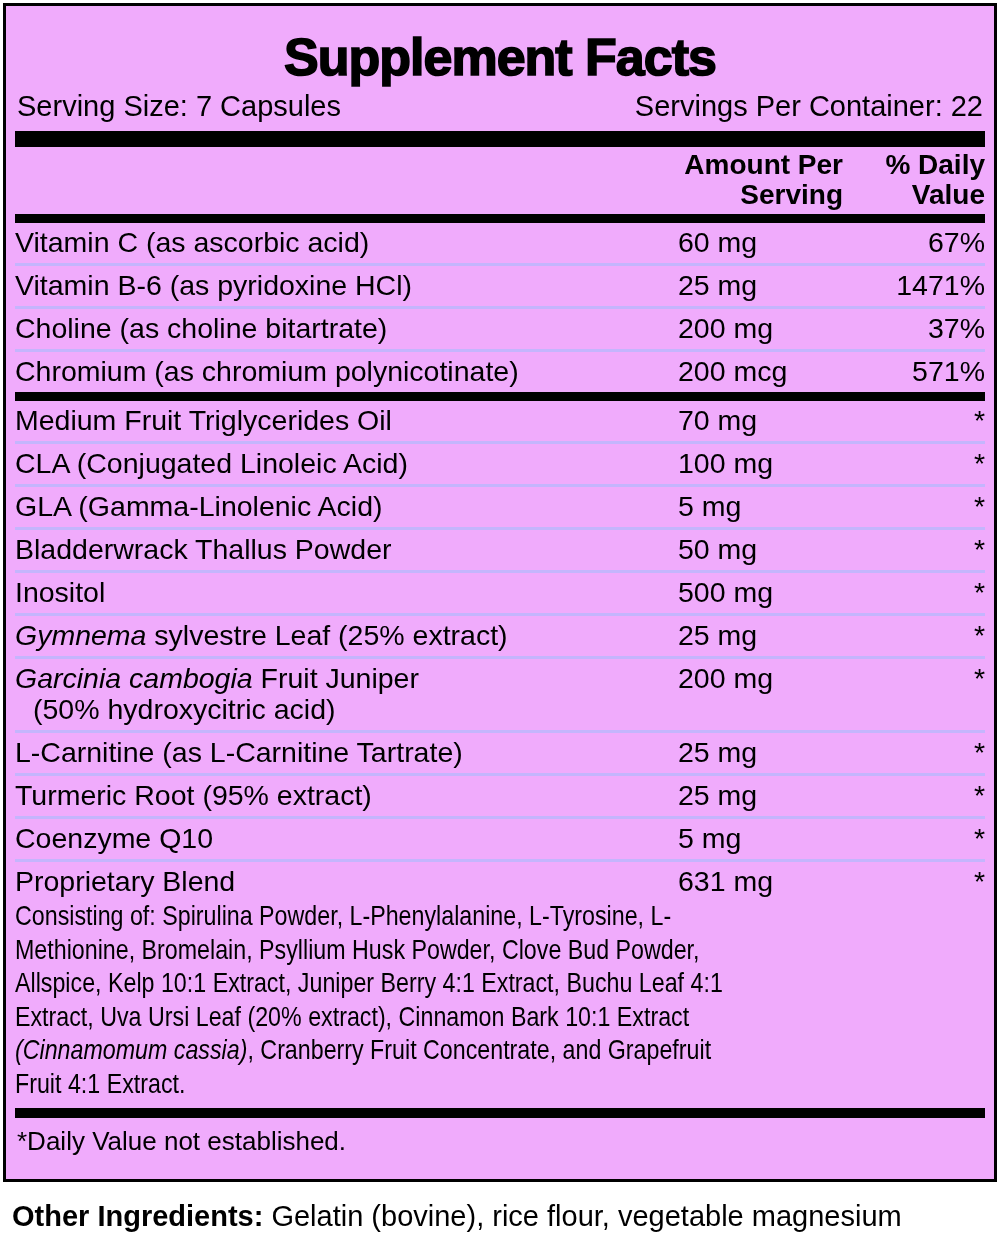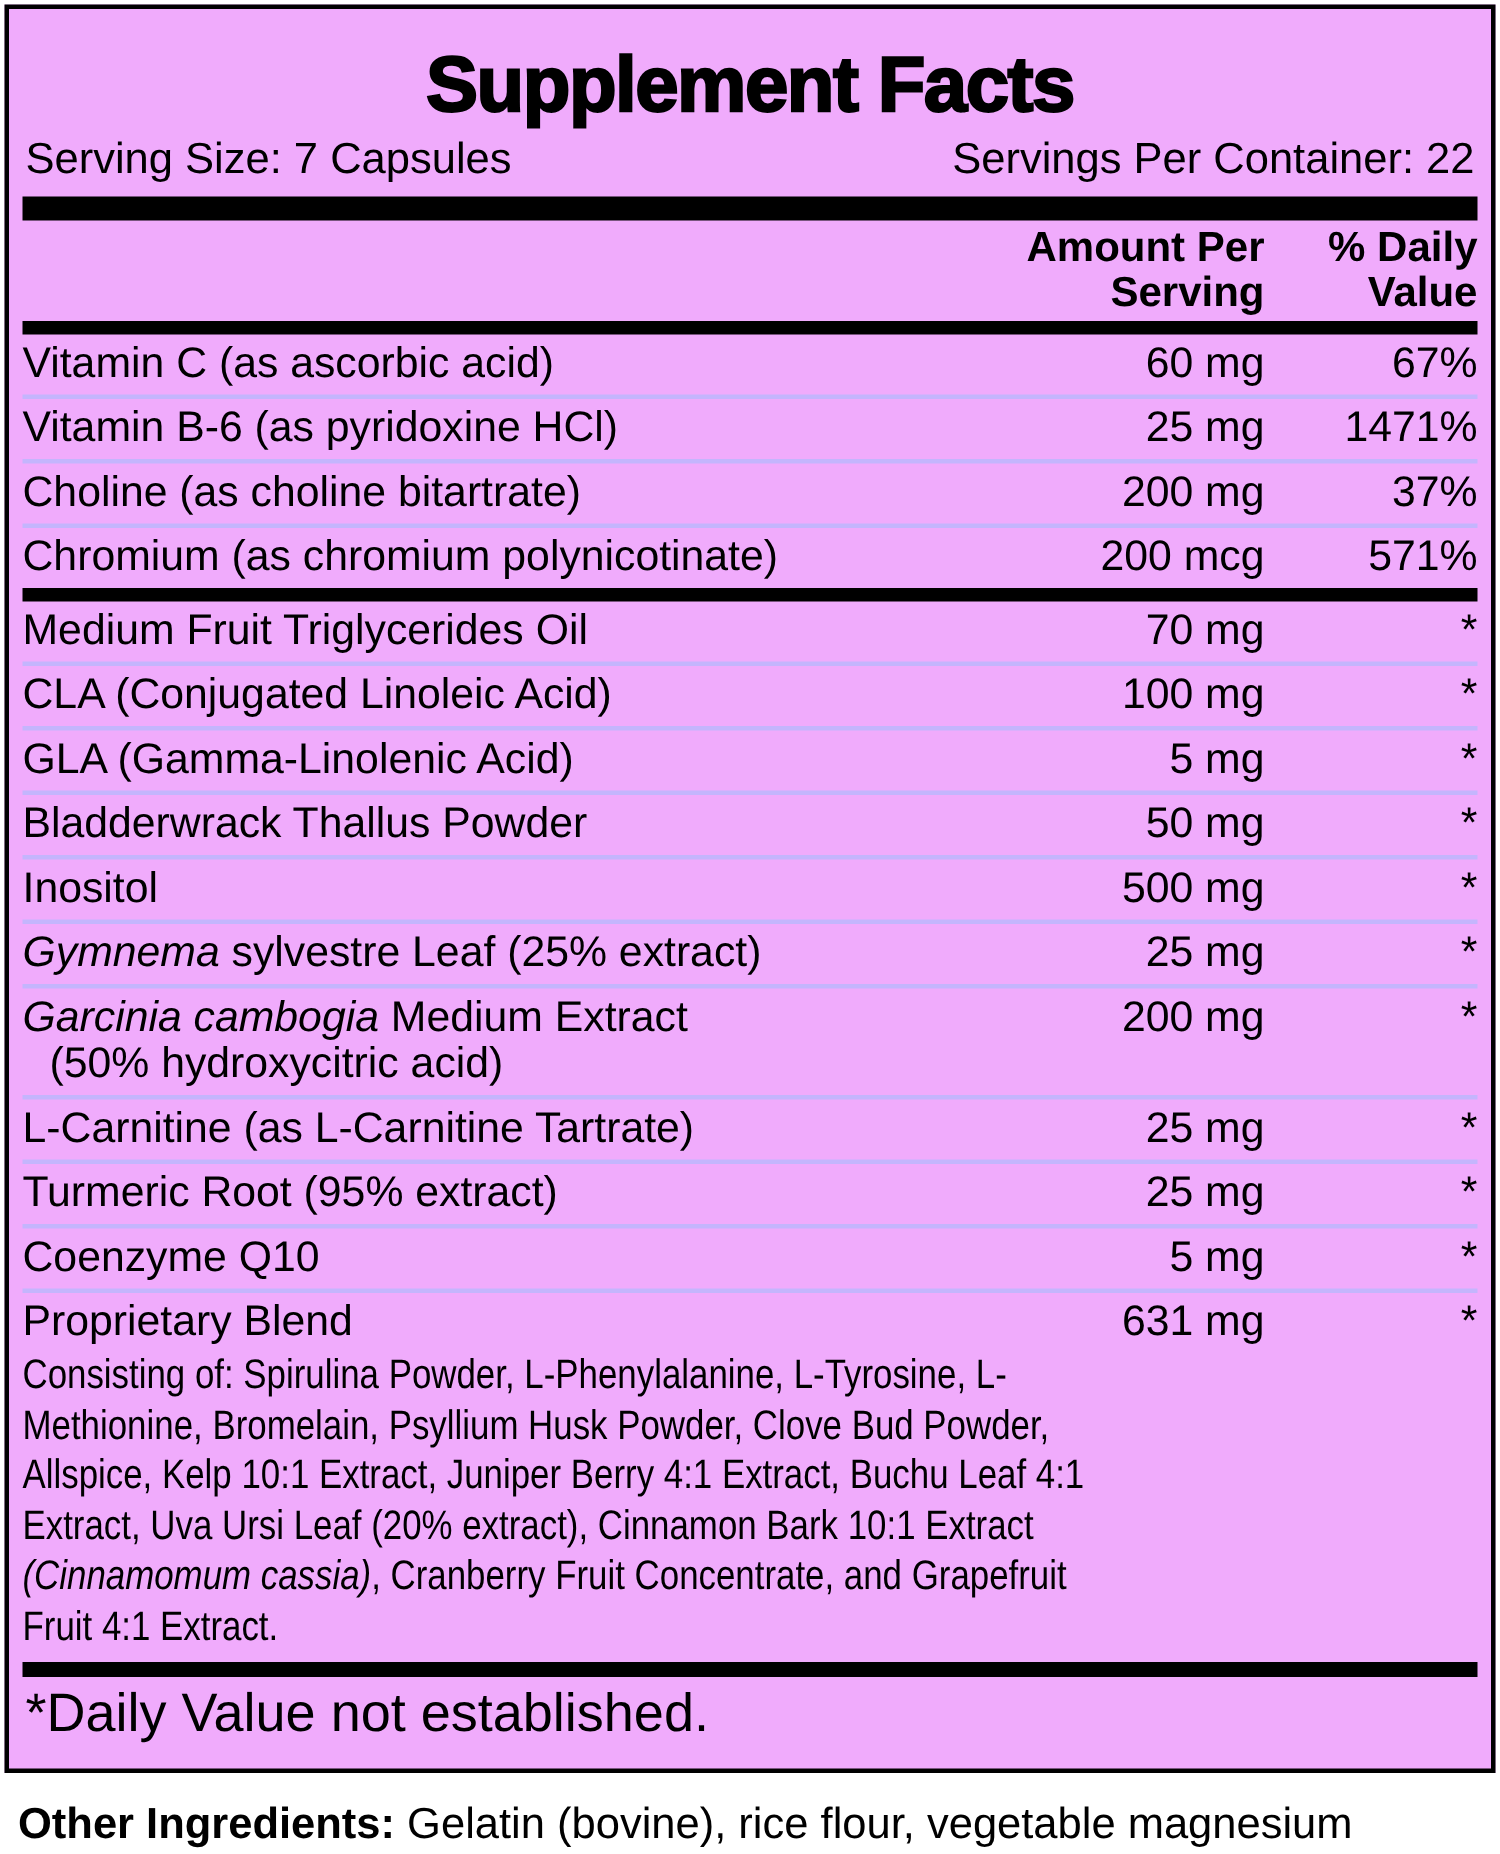"60 mg" .rline .amt { text-align: right -> none }
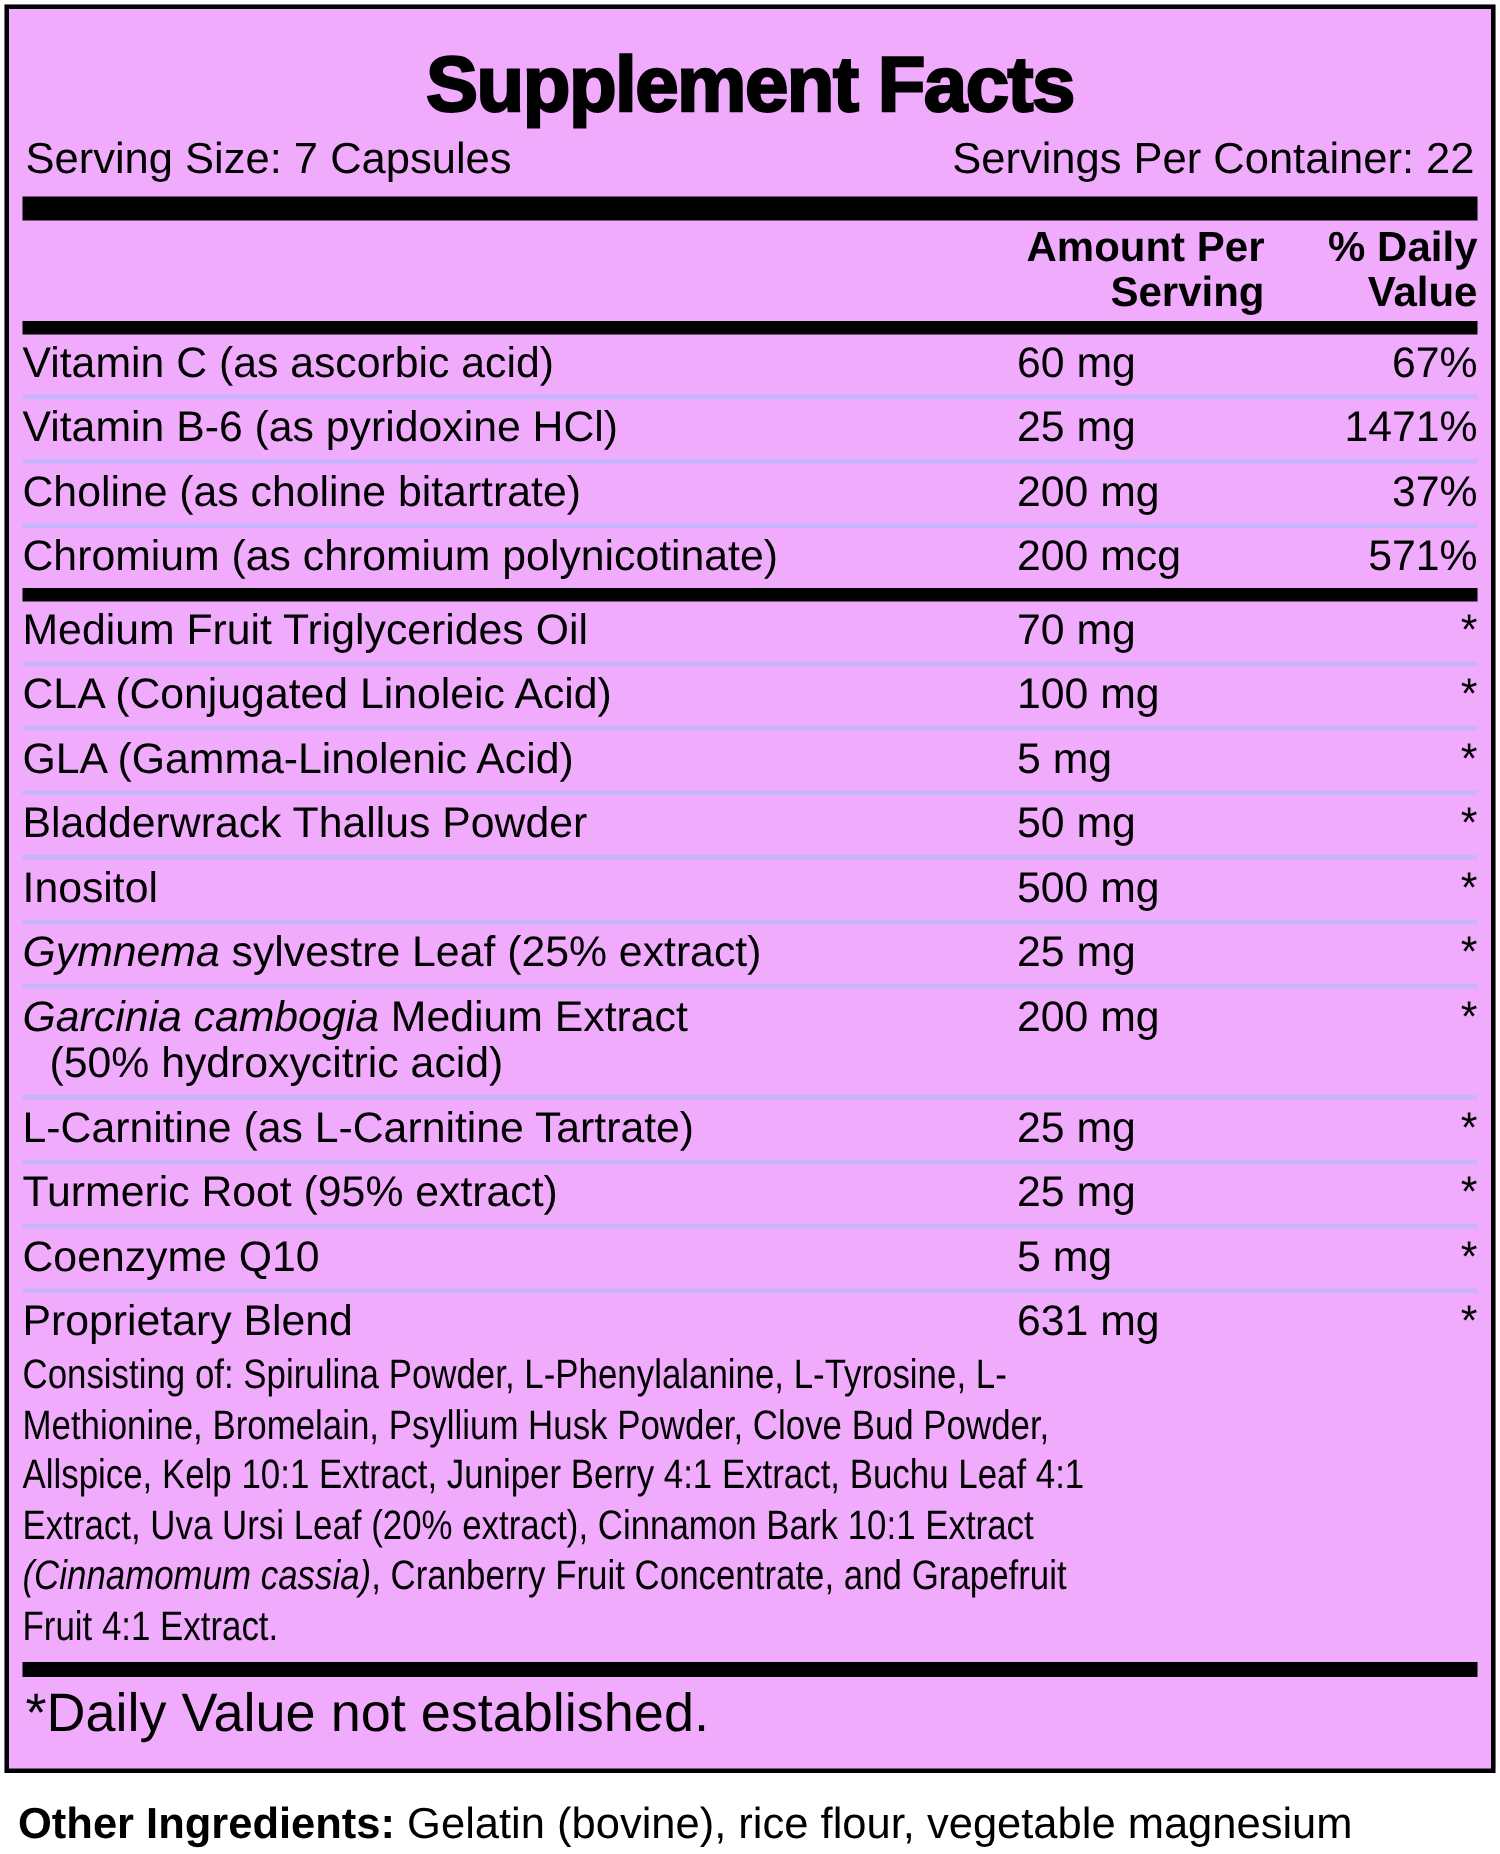"Medium Extract" span { text: Medium Extract -> Fruit Juniper }
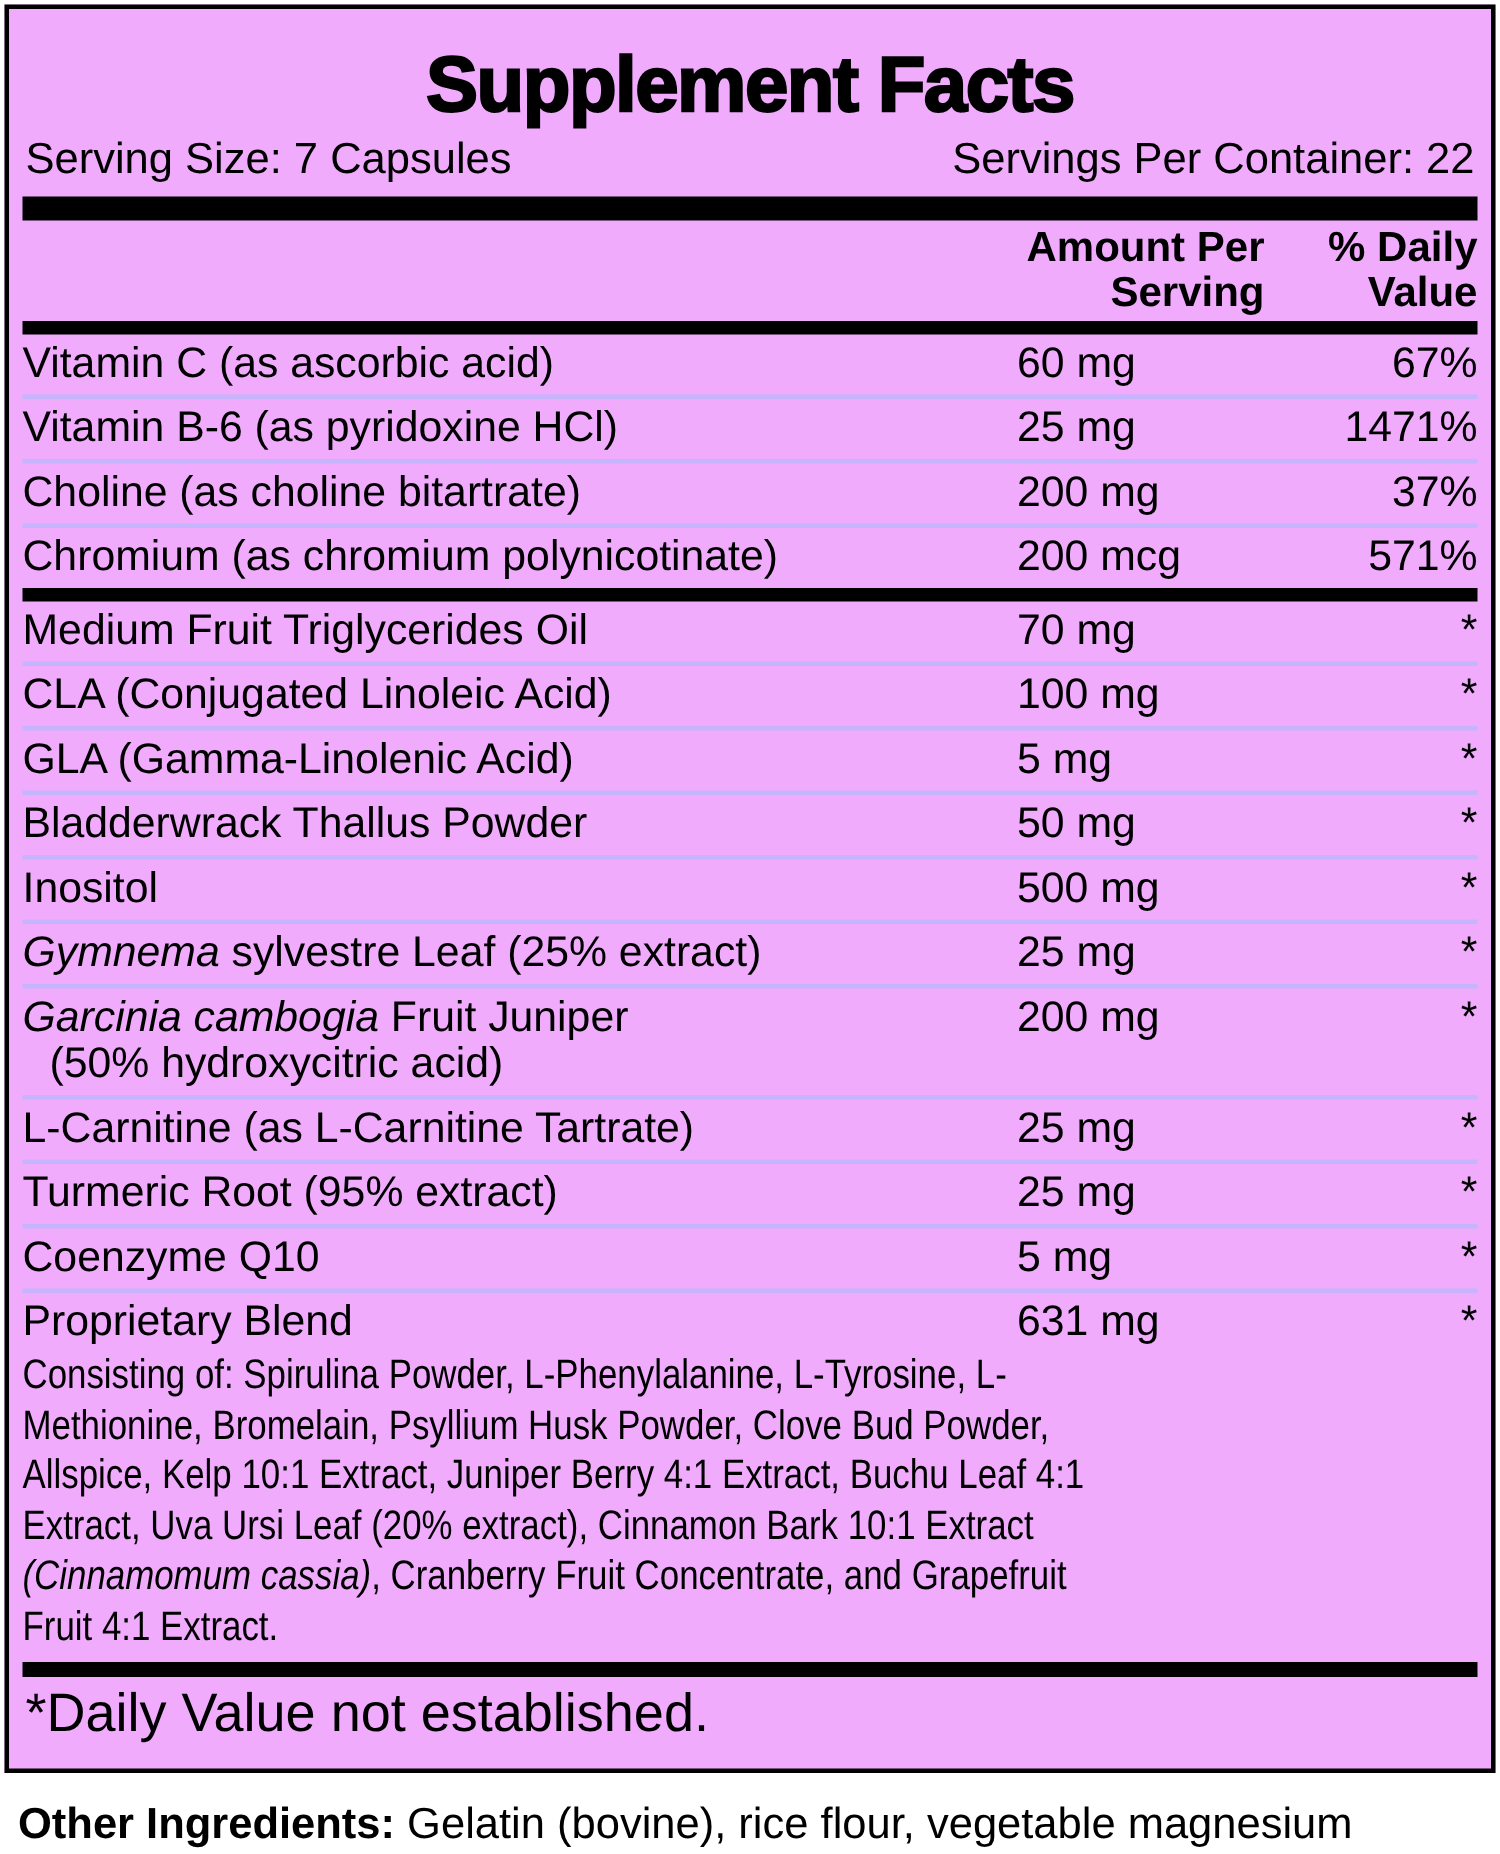"*Daily Value not established." .footnote { font-size: 36px -> 26px }
